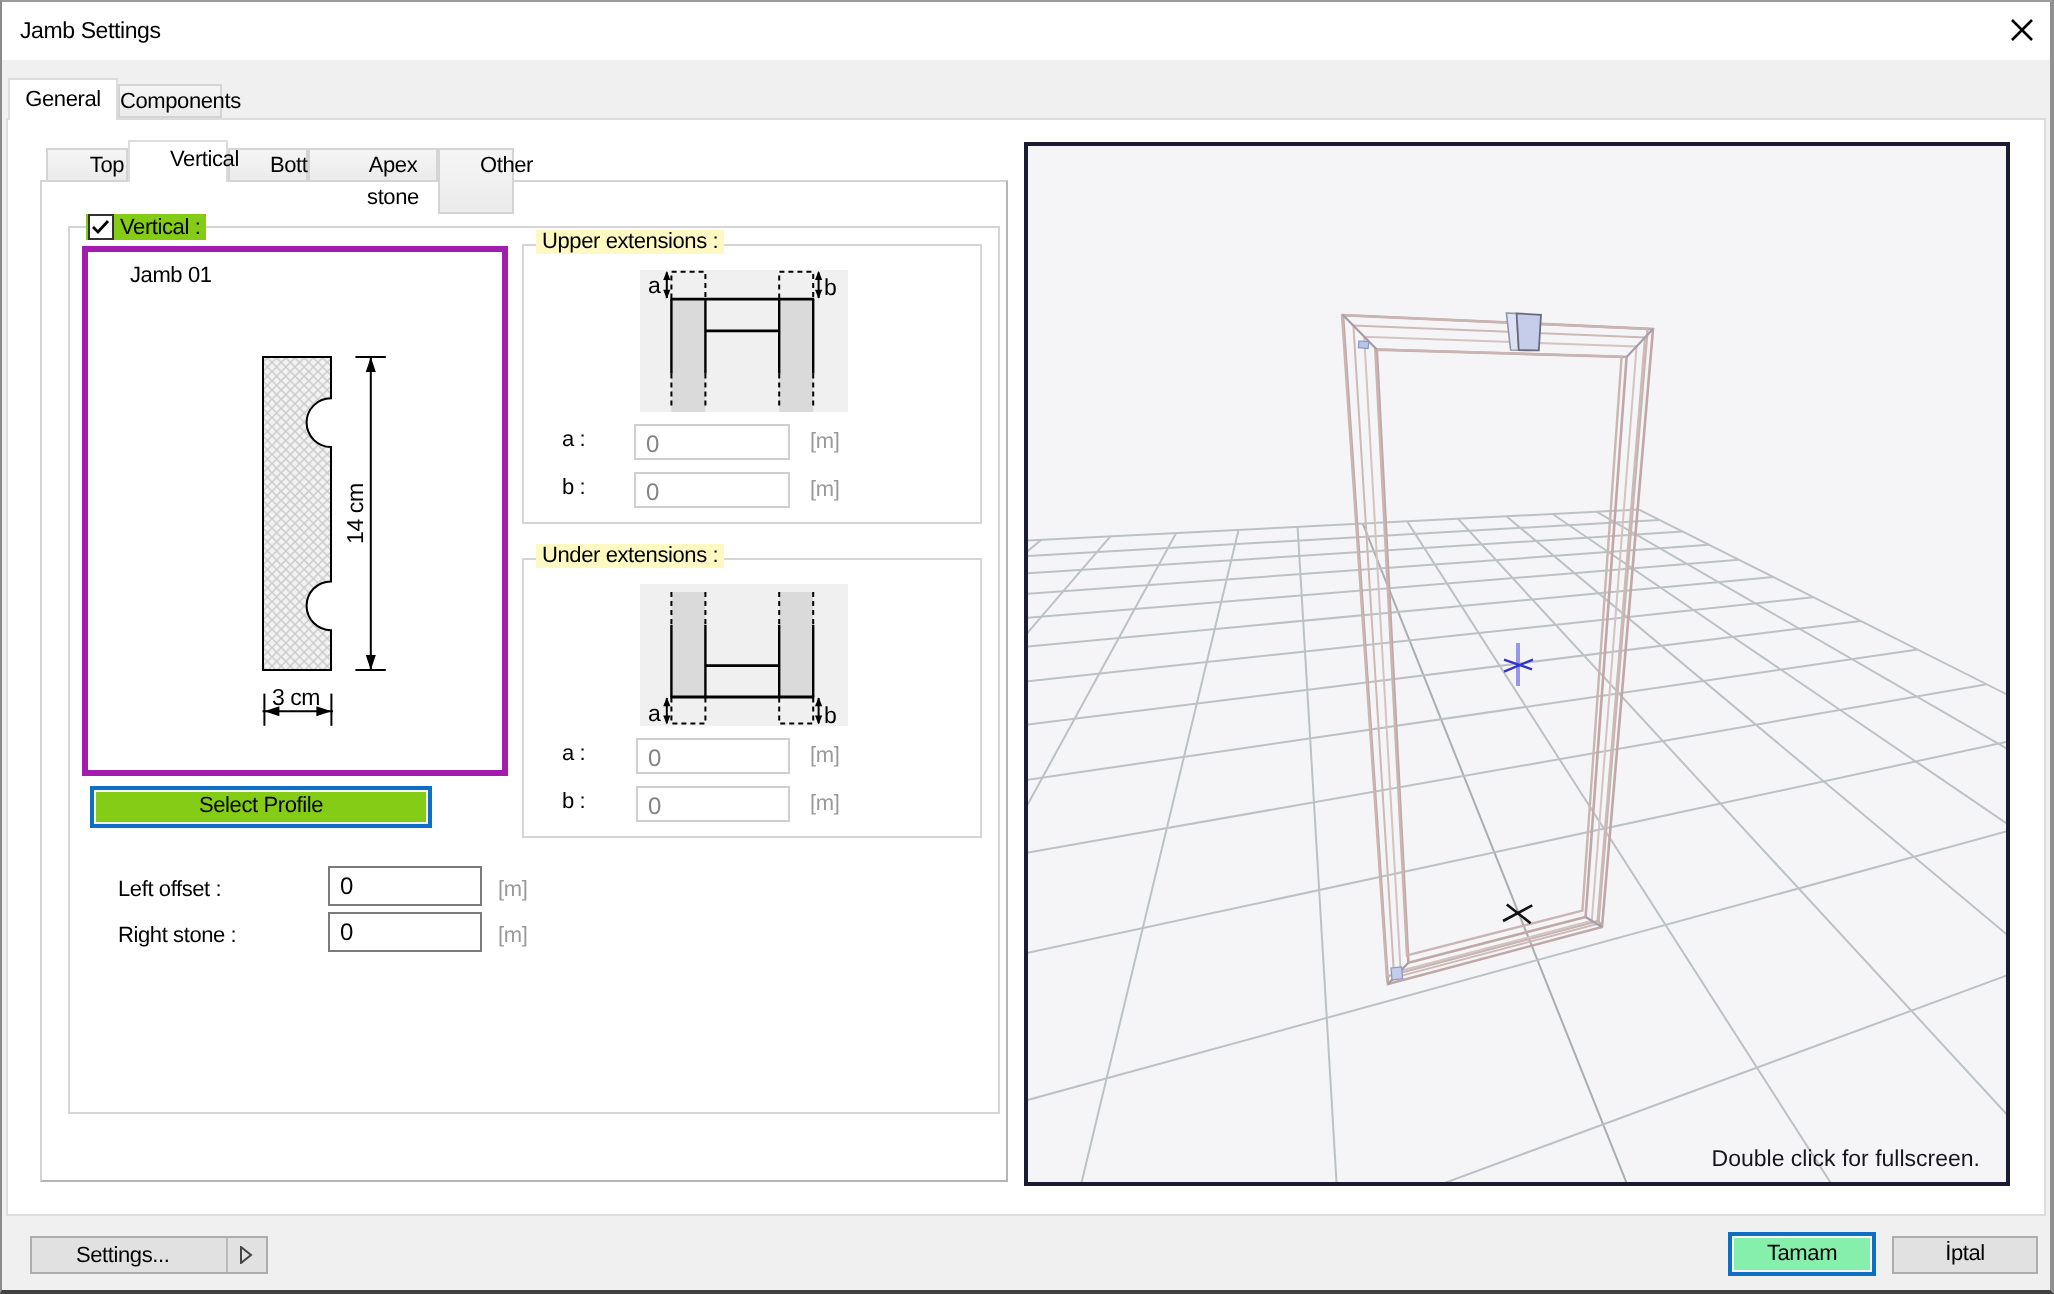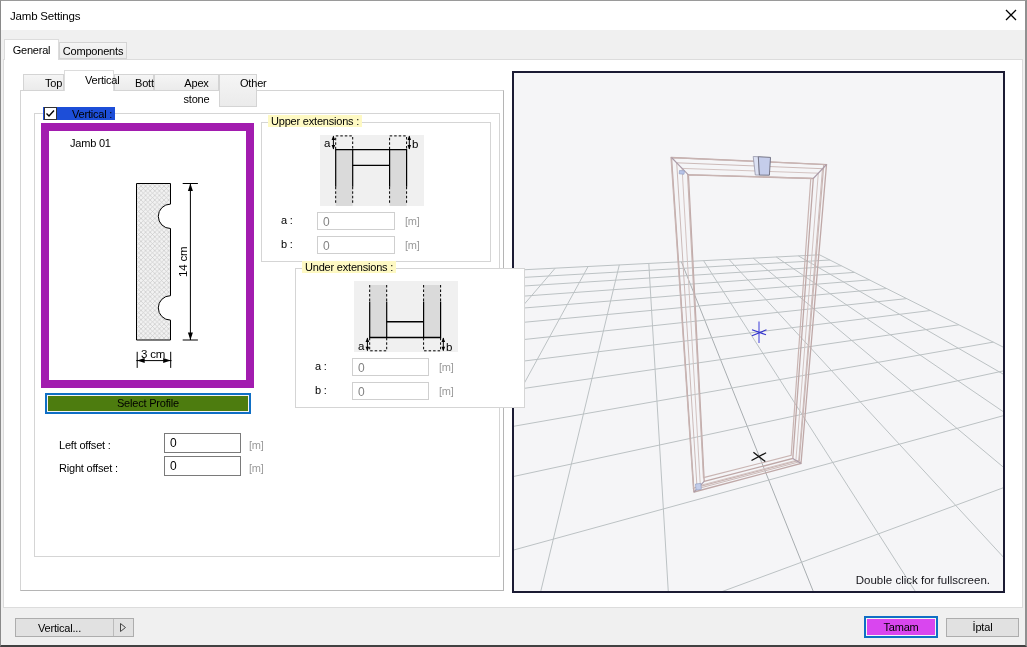"Components" #tabComponents { width: 68px -> 52px }
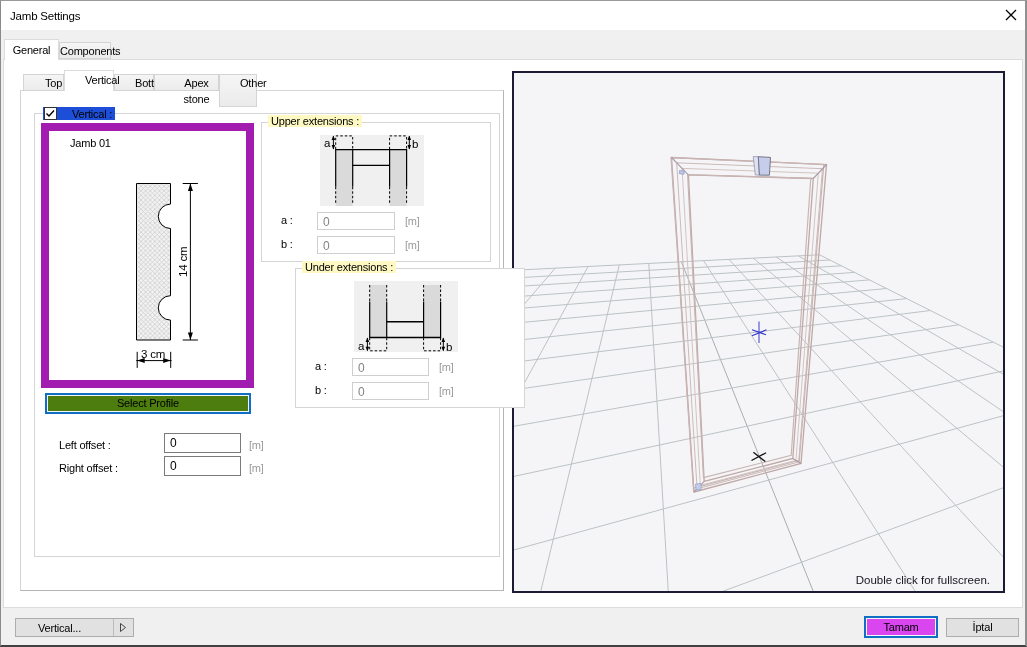"Vertical :" #cbV { background: #1d4ed8 -> #84cc16; gap: 15px -> 3px }
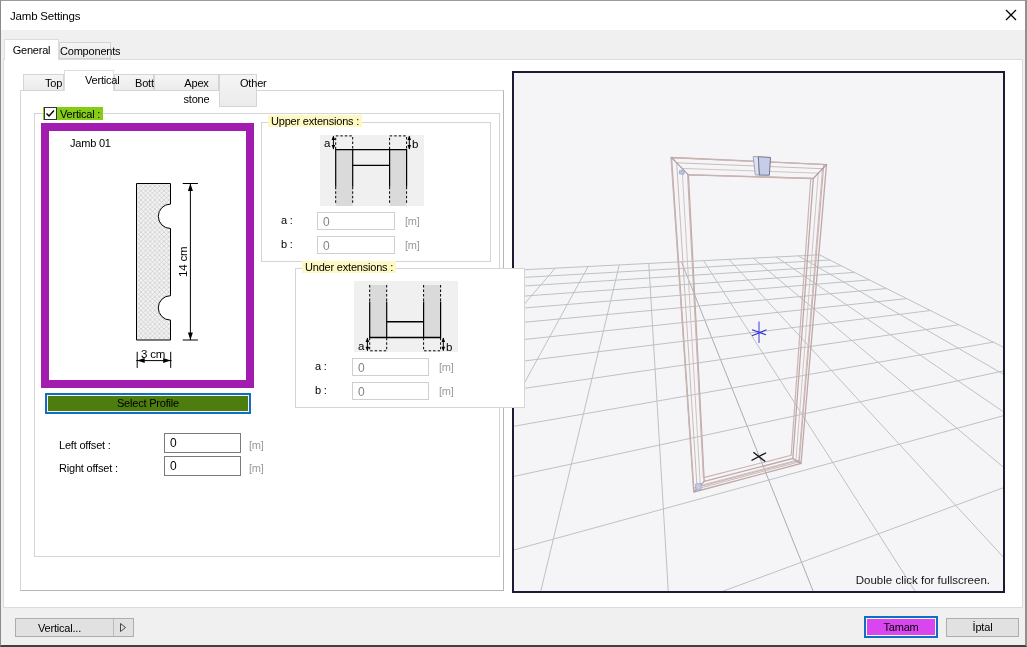"Jamb 01" #profbox { border: 8px solid #a21caf -> 3px solid #a21caf }
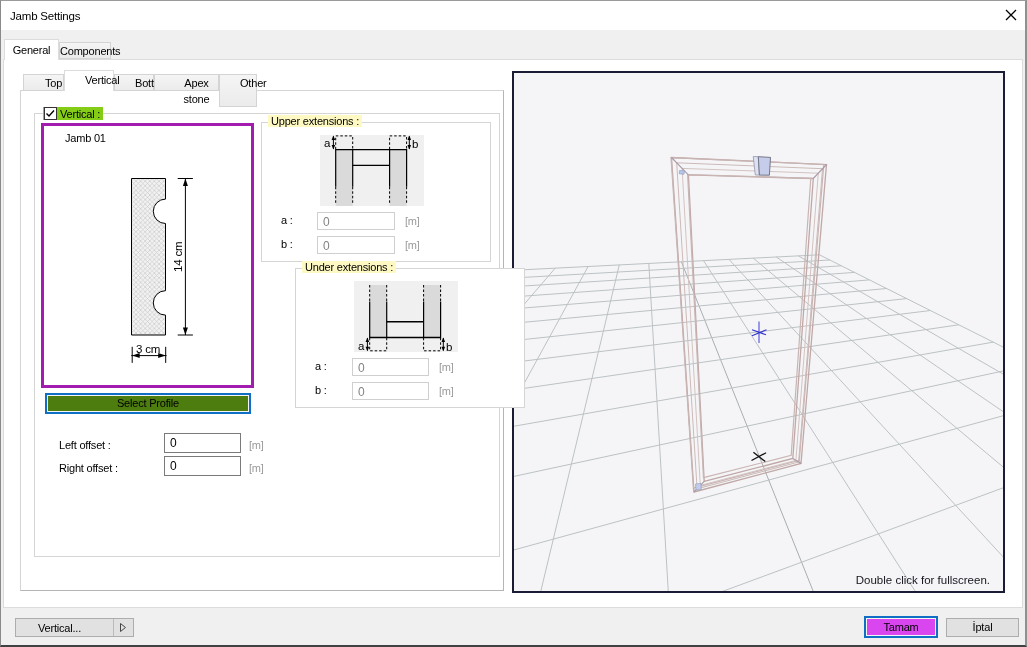"Under extensions :" div.group { margin-left: 34px -> none; top: 154px -> 165px }
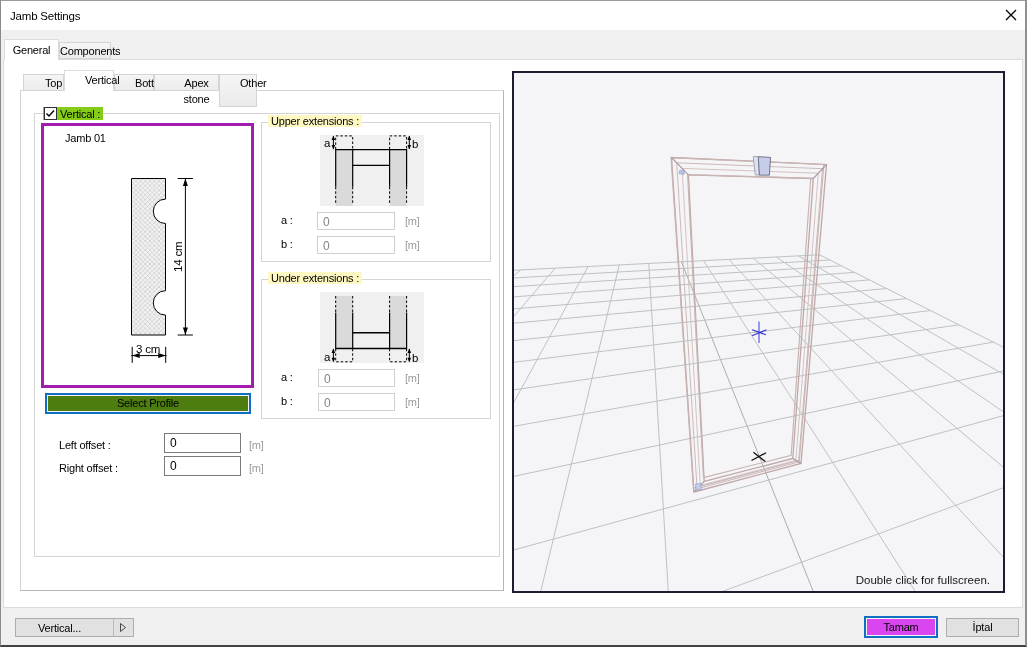"Select Profile" #btnSelProf { background: #4d7c0f -> #84cc16; width: 206px -> 171px }
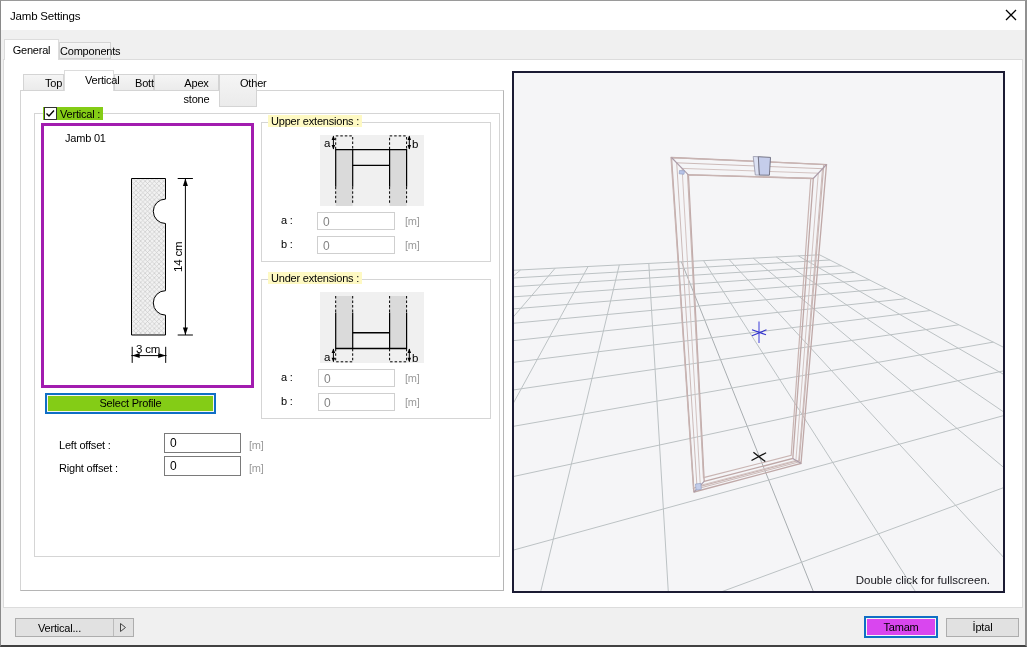"Right offset :" div.lbl { text: offset -> stone }
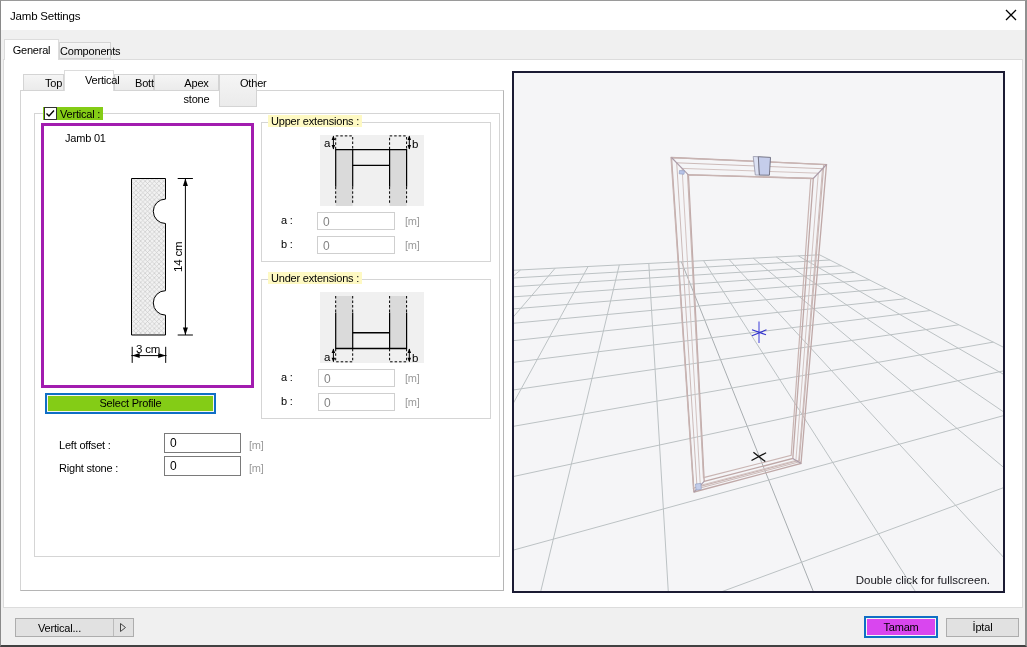"Vertical..." span { text: Vertical -> Settings }
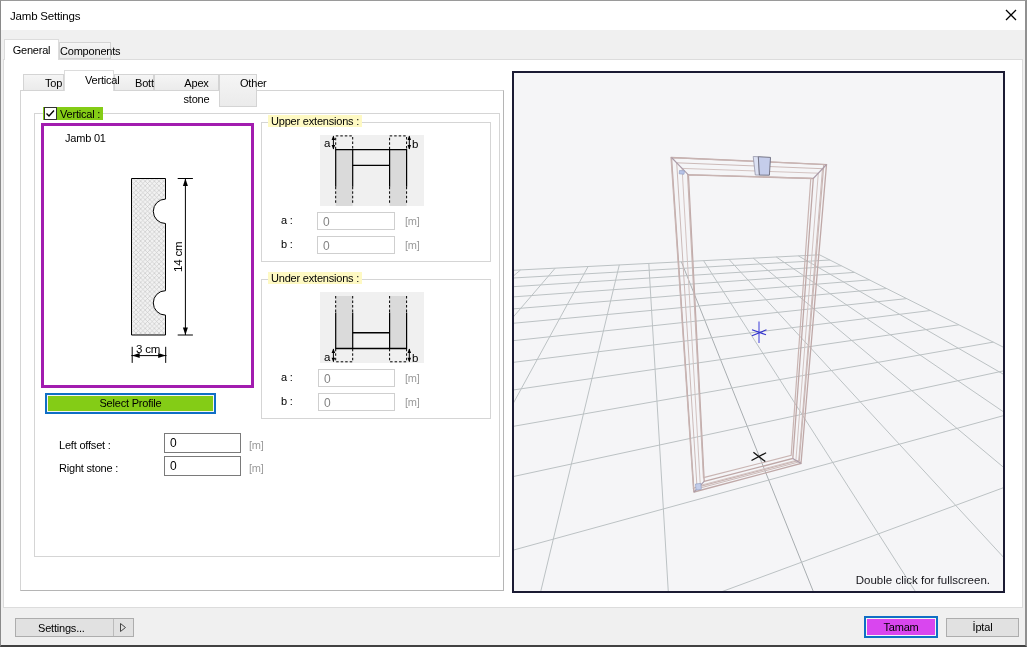"Tamam" #btnTamam { background: #d946ef -> #86efac }
